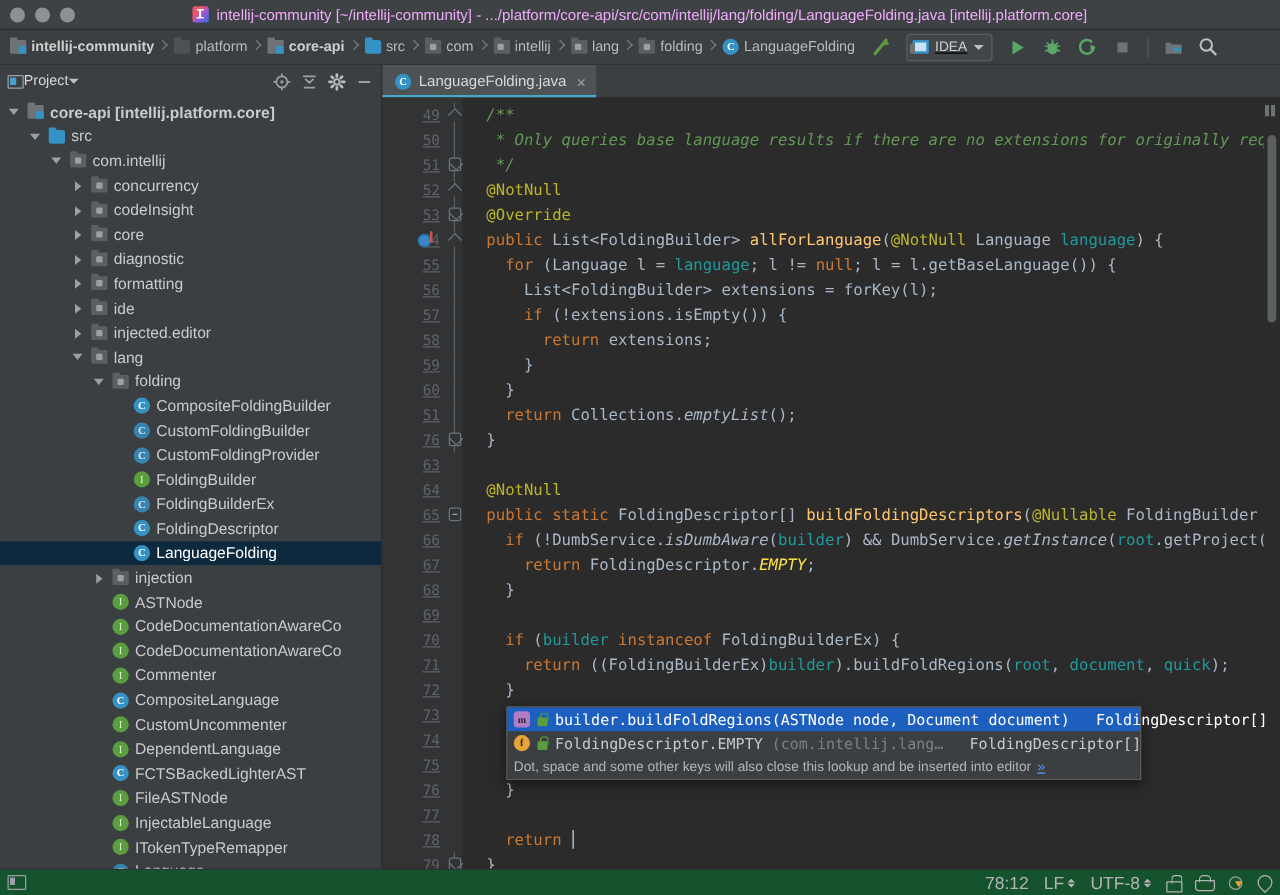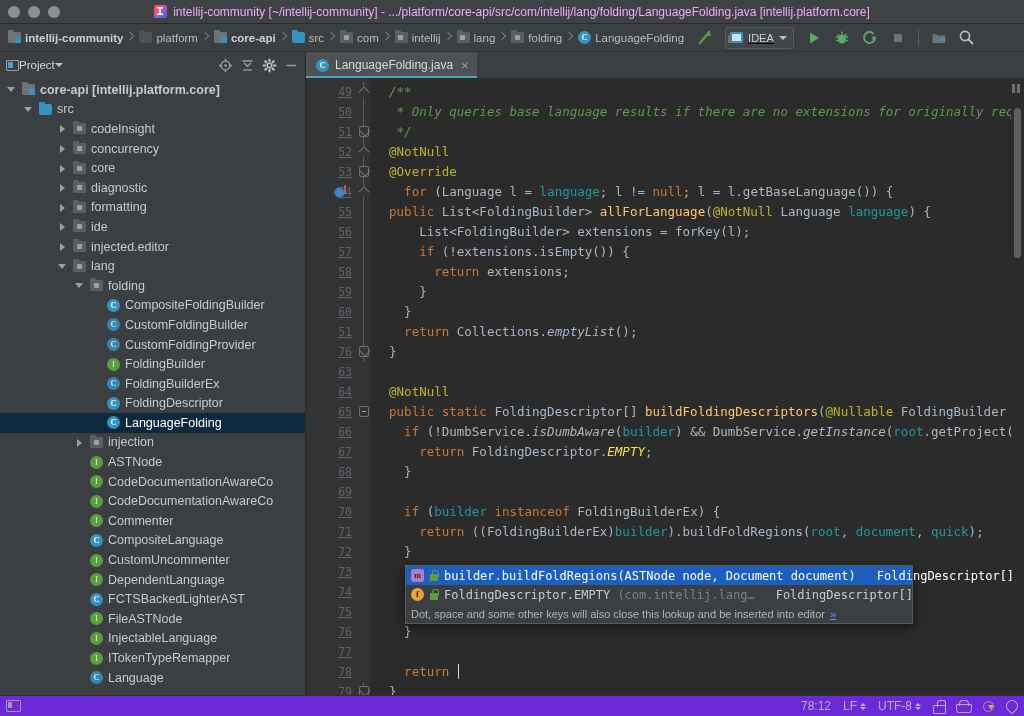"com.intellij" div.trow { html: none -> <div> <span></span> <span></span> <span>com.intellij</span> </div> }
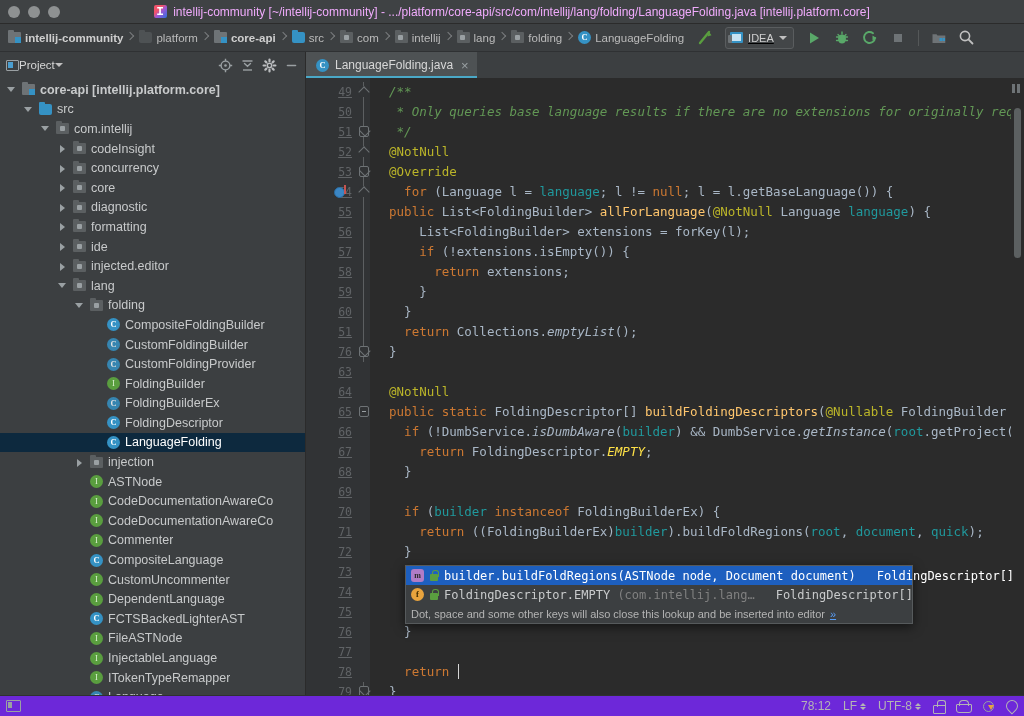"codeInsight" div.trow { order: before "concurrency" -> after "concurrency" }
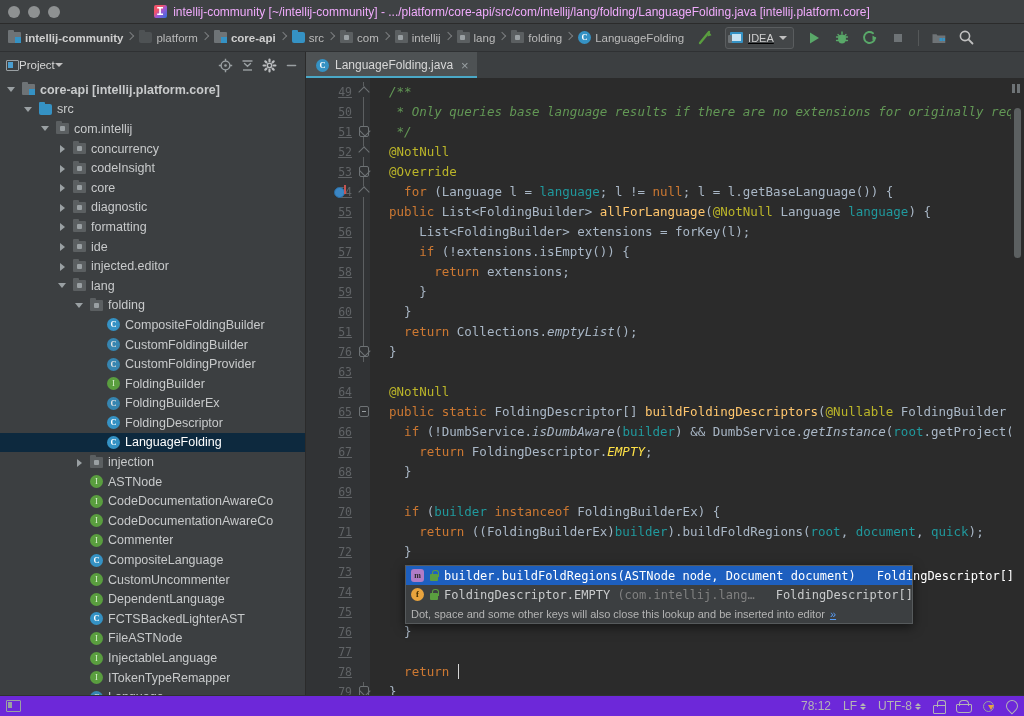"for (Language l = language;" div.cline { order: before "public List<FoldingBuilder>" -> after "public List<FoldingBuilder>" }
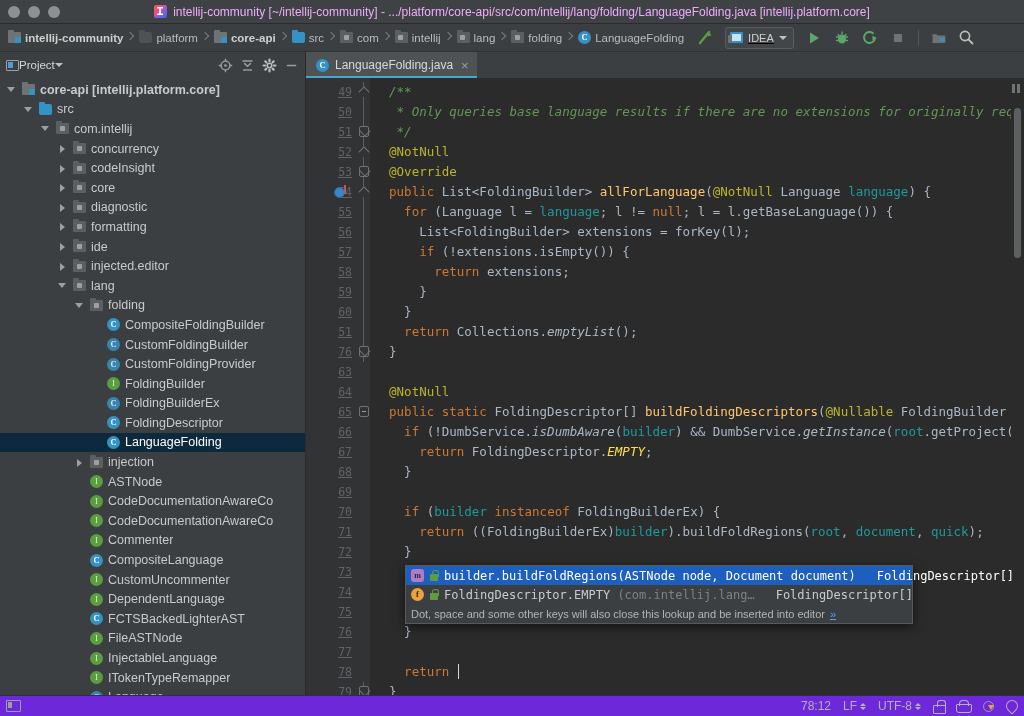"78:12" .statusbar { background: #6d28d9 -> #14532d; font-size: 12px -> 14px }
